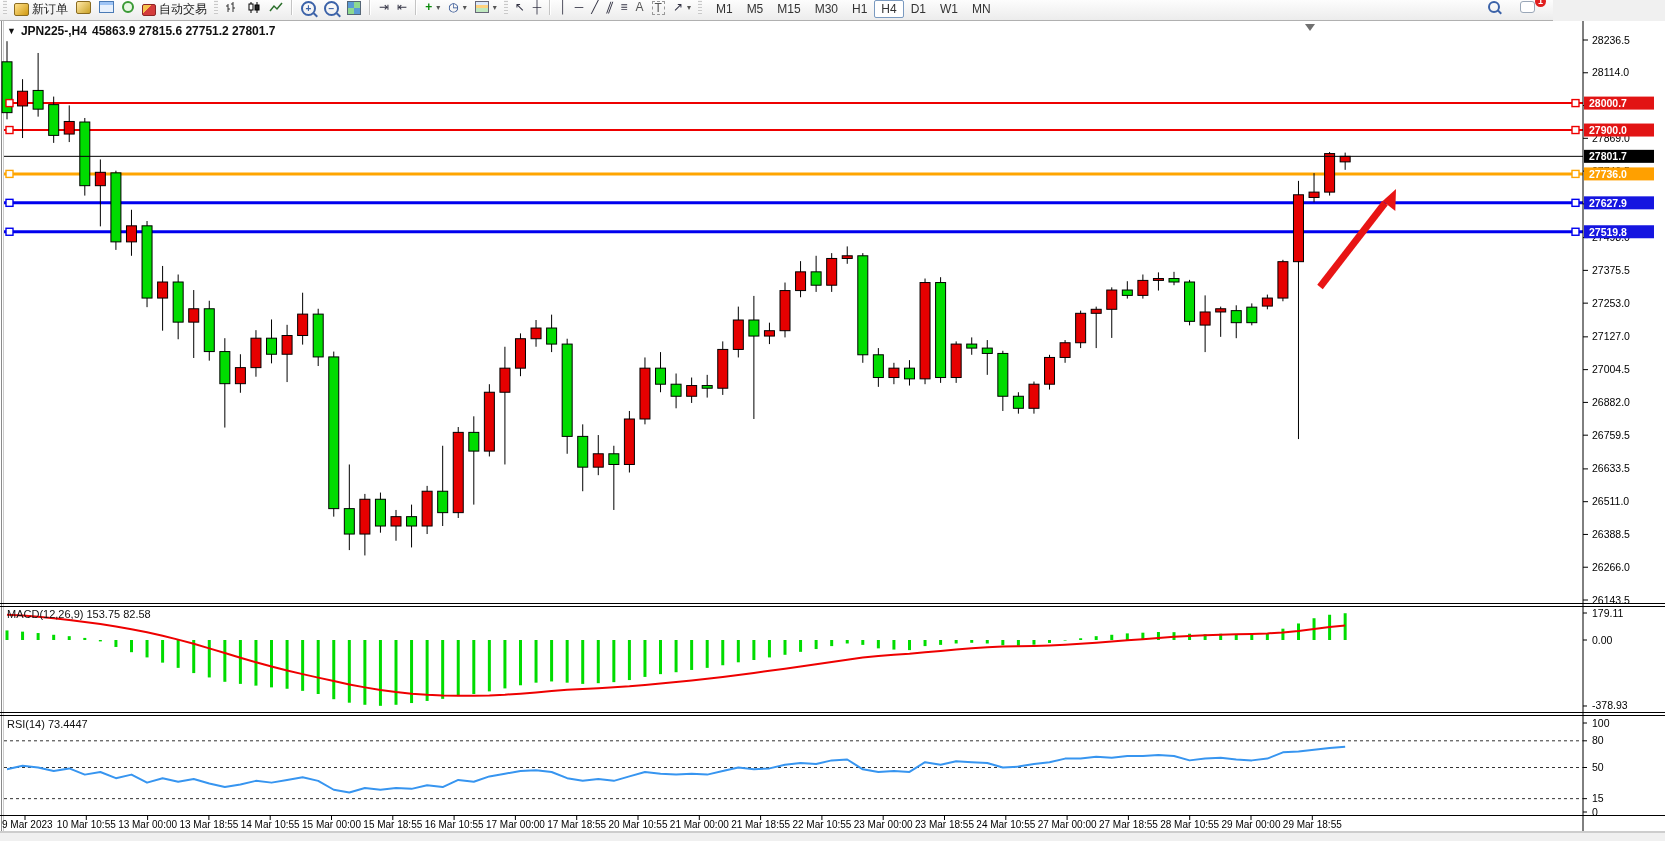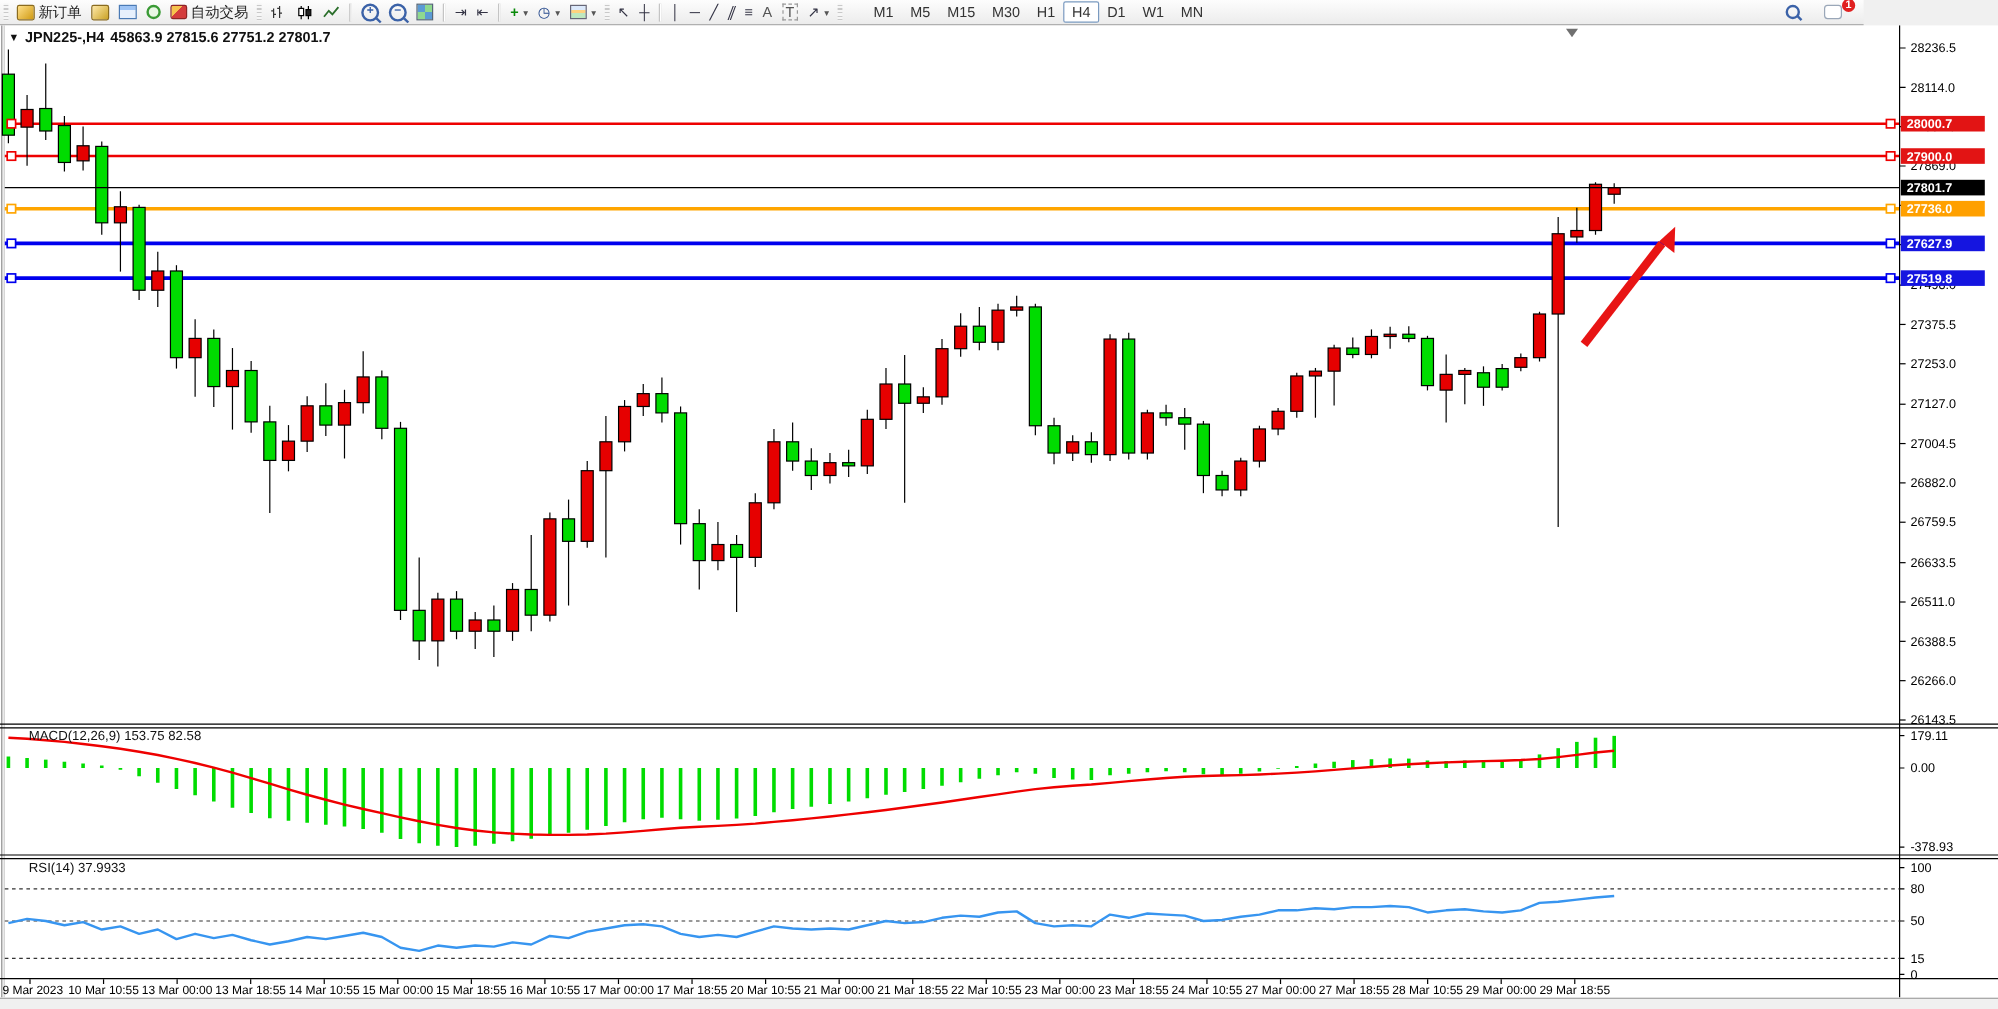"新订单" #toolbar { align-items: center -> flex-start }
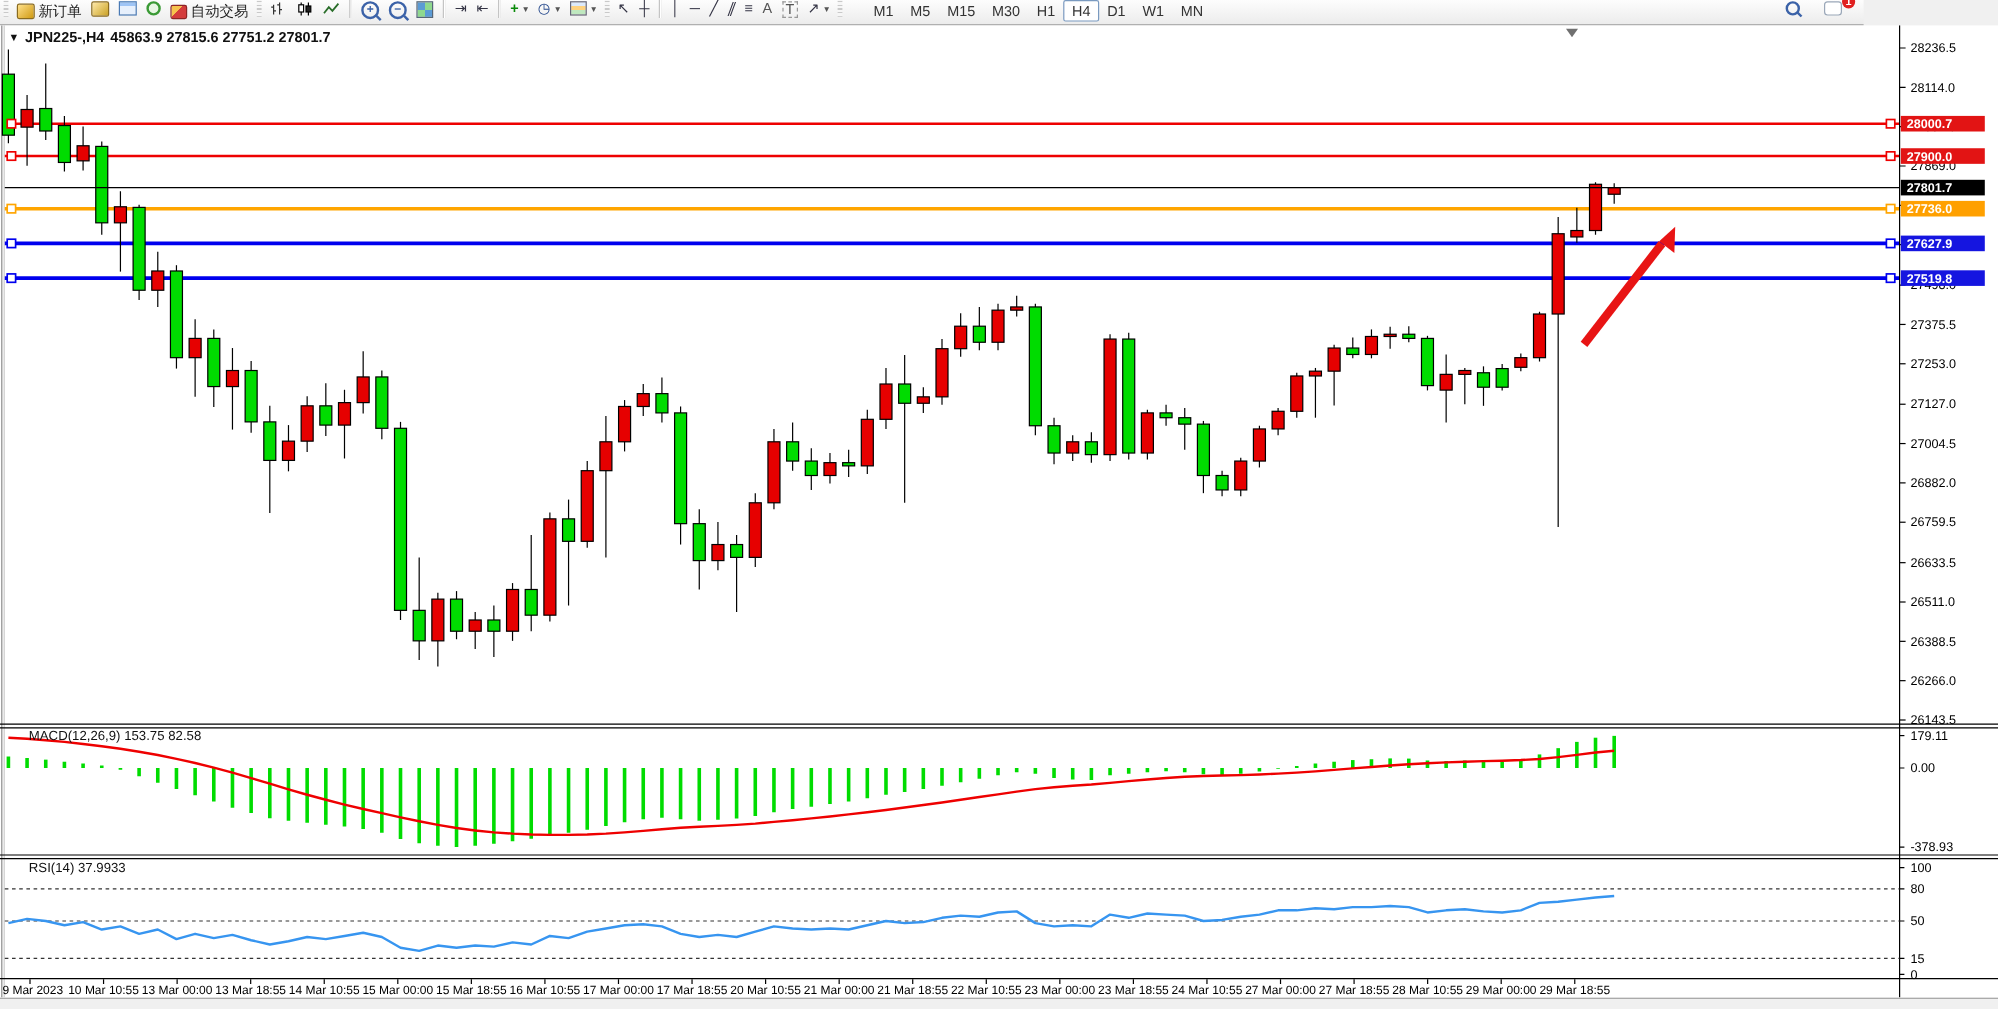"M1" #tf-box { margin-left: 16px -> 4px }
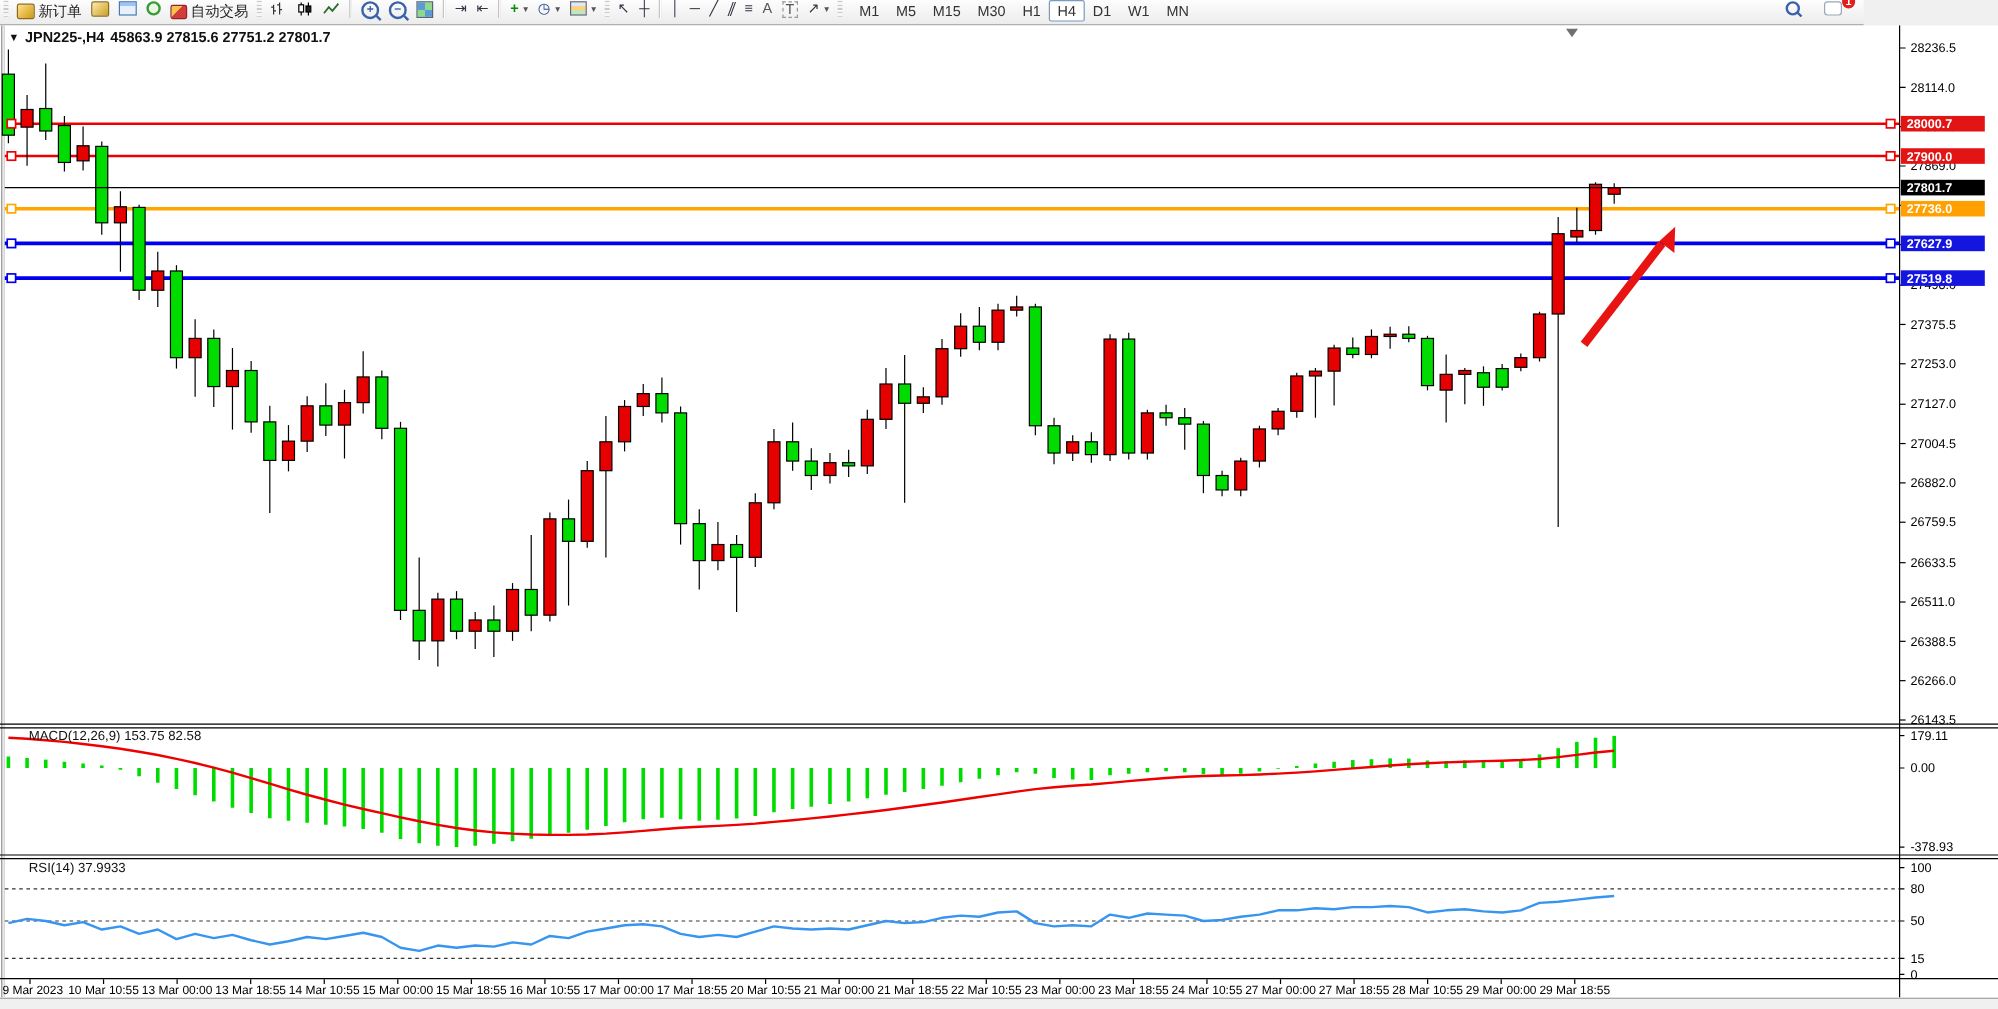"MACD(12,26,9) 153.75 82.58" .ind-label { left: 24px -> 7px }
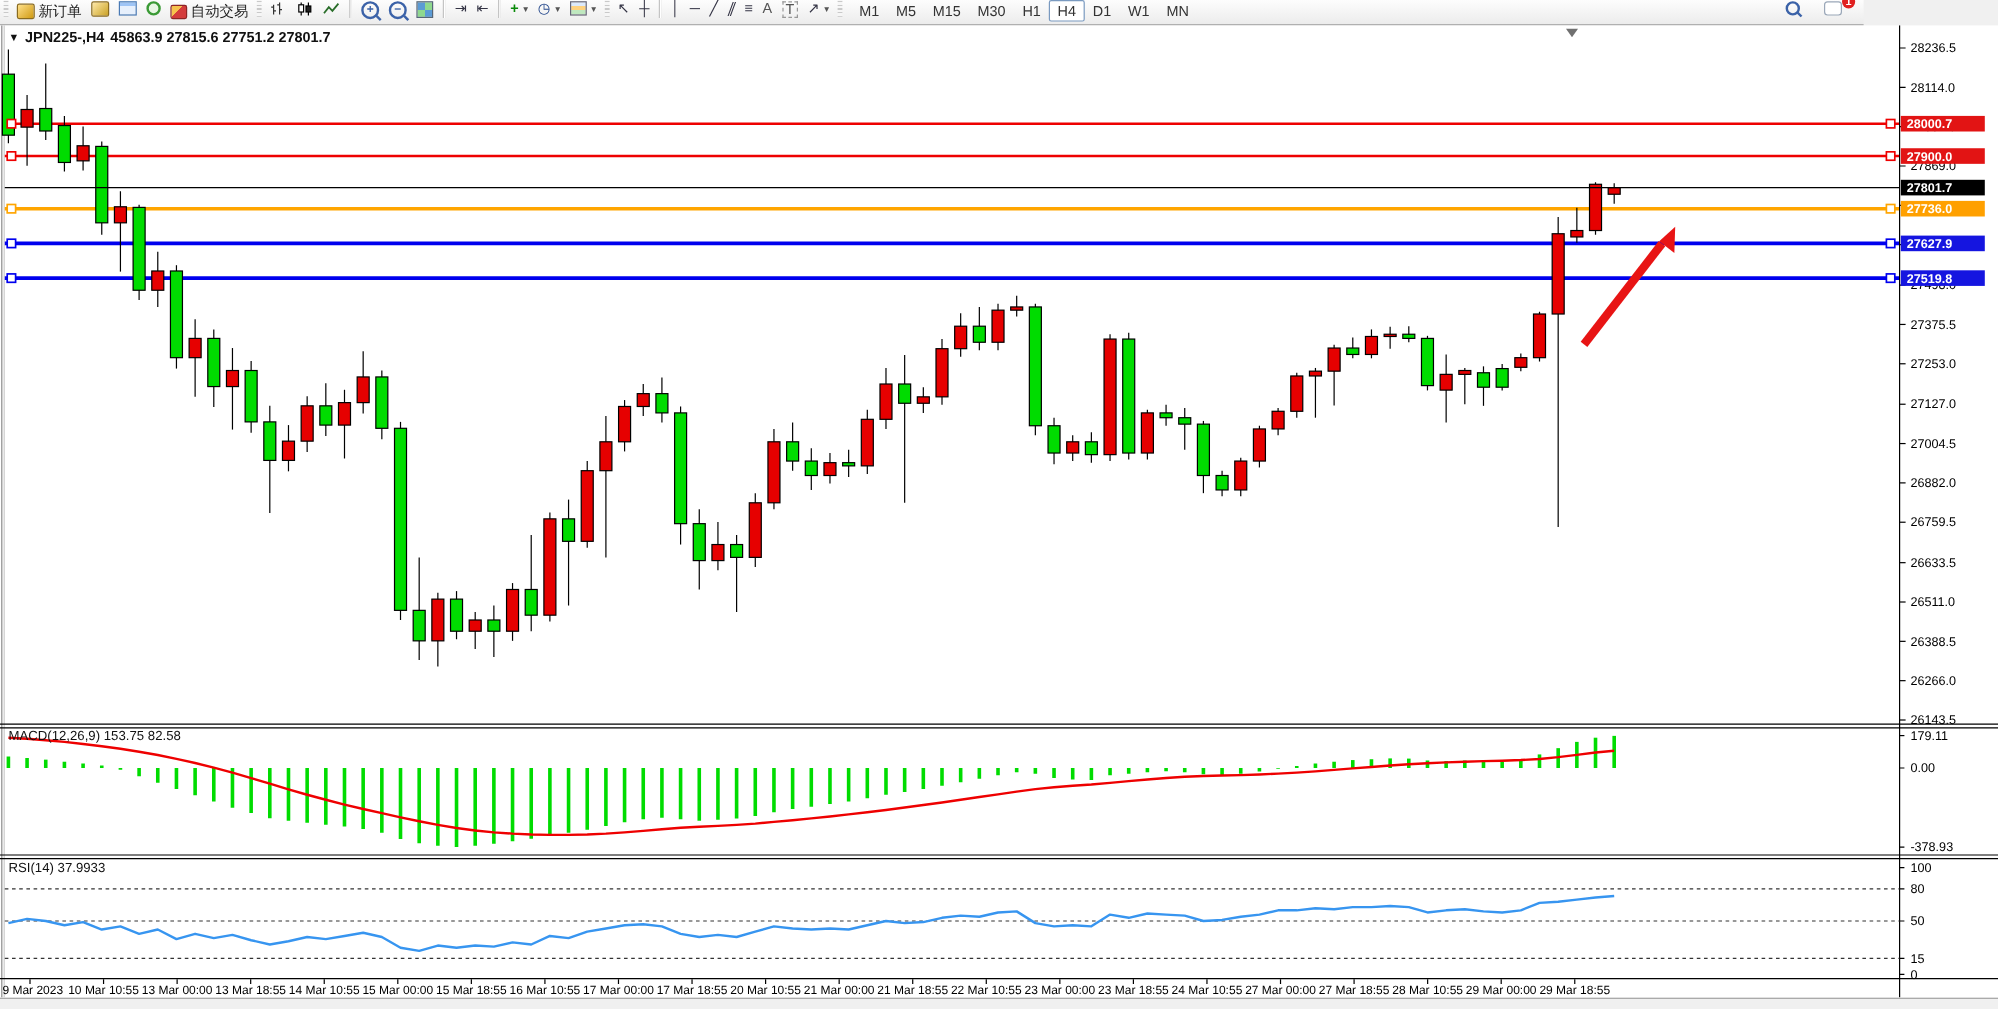"RSI(14) 37.9933" div.ind-label { text: 37.9933 -> 73.4447 }
